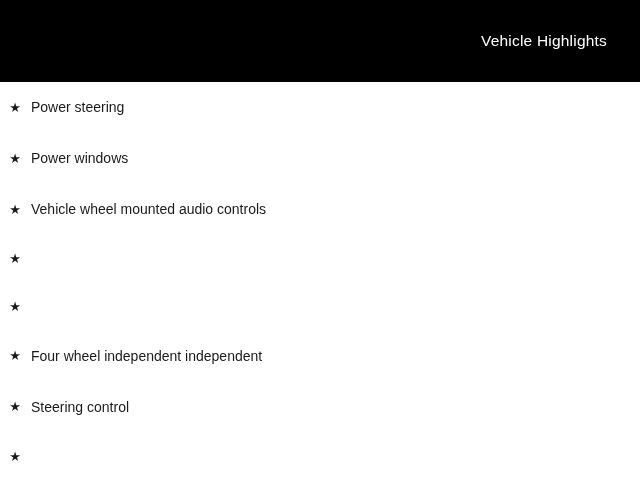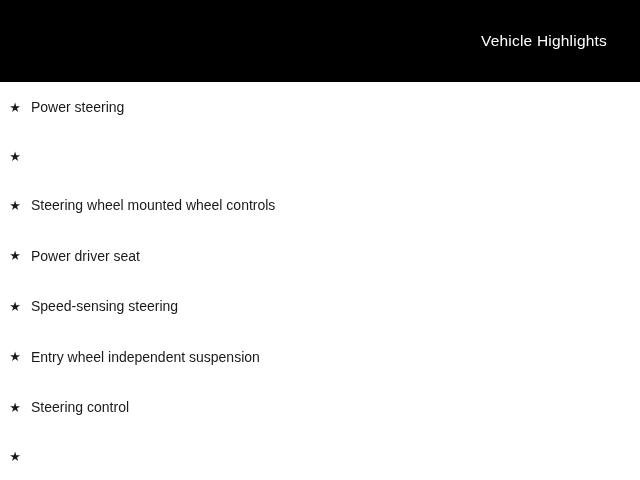"Power windows" span.item-label { html: none -> <span>Power windows</span> }
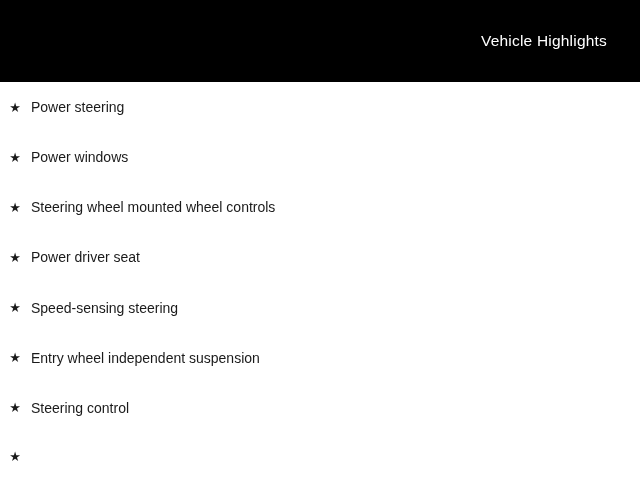"Steering wheel mounted wheel controls" span.item-label { text: Steering wheel mounted wheel -> Vehicle wheel mounted audio }
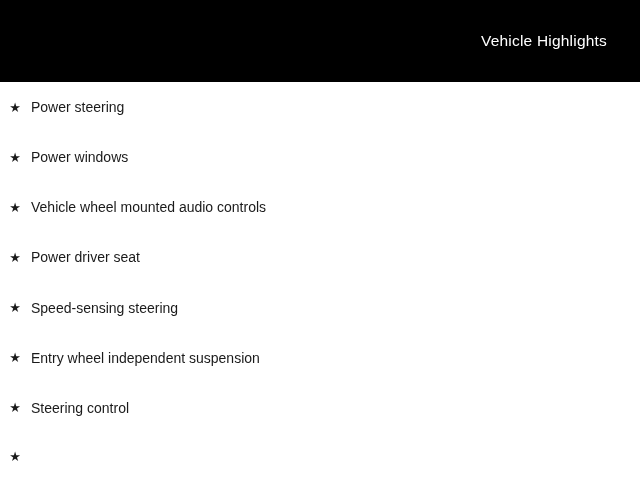"Power driver seat" span.item-label { html: <span>Power driver seat</span> -> none }
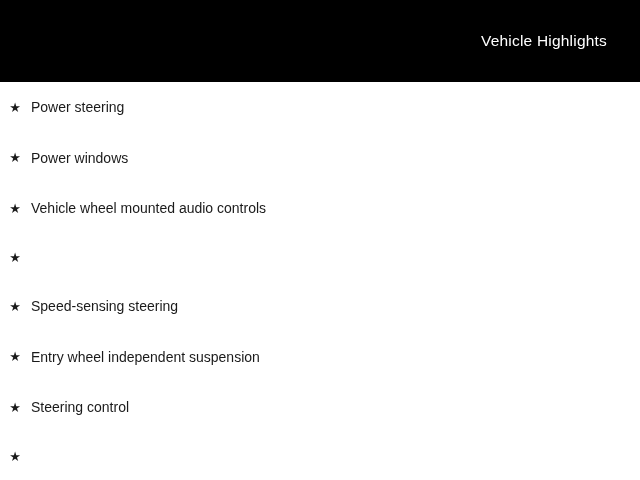"Speed-sensing steering" span.item-label { html: <span>Speed-sensing steering</span> -> none }
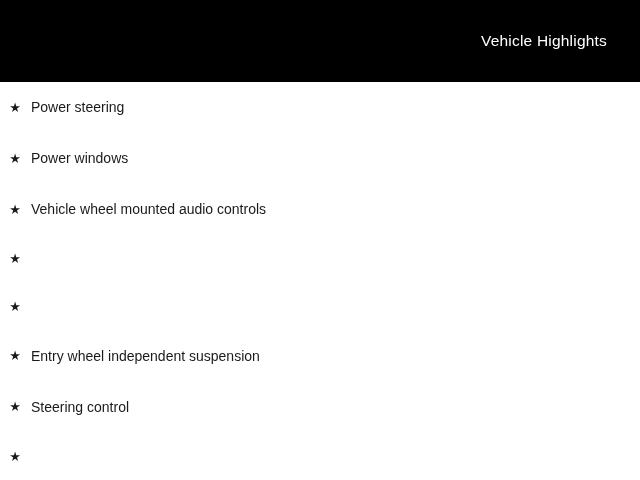"Entry wheel independent suspension" span.item-label { text: Entry wheel independent suspension -> Four wheel independent independent }
